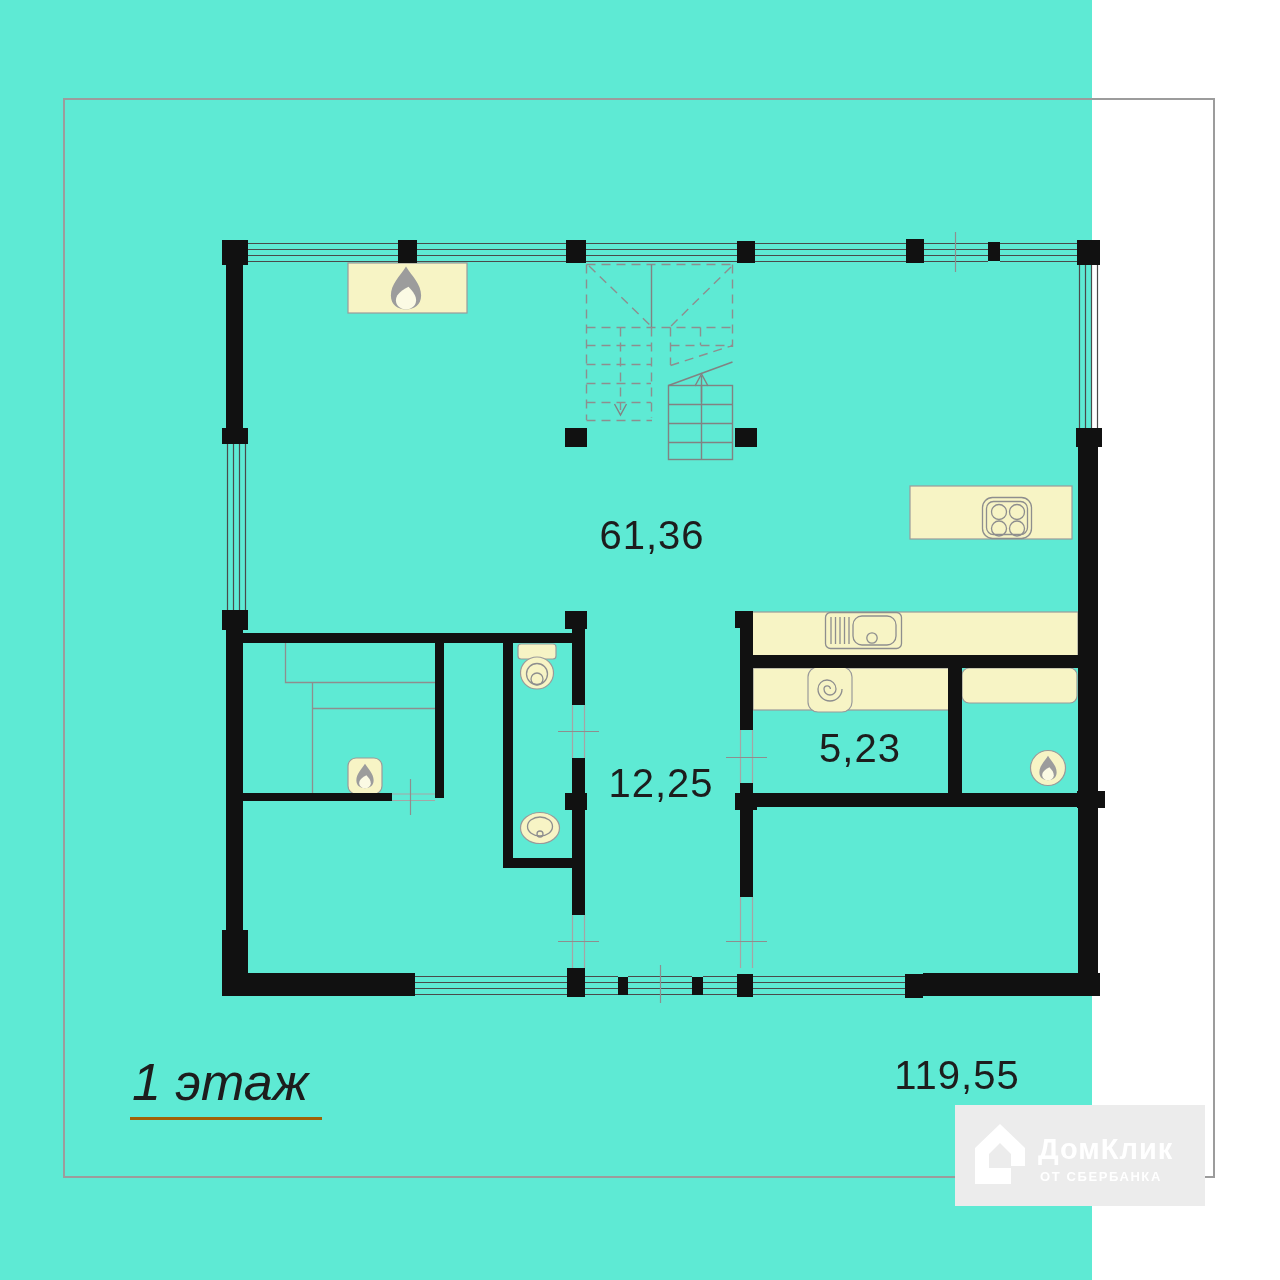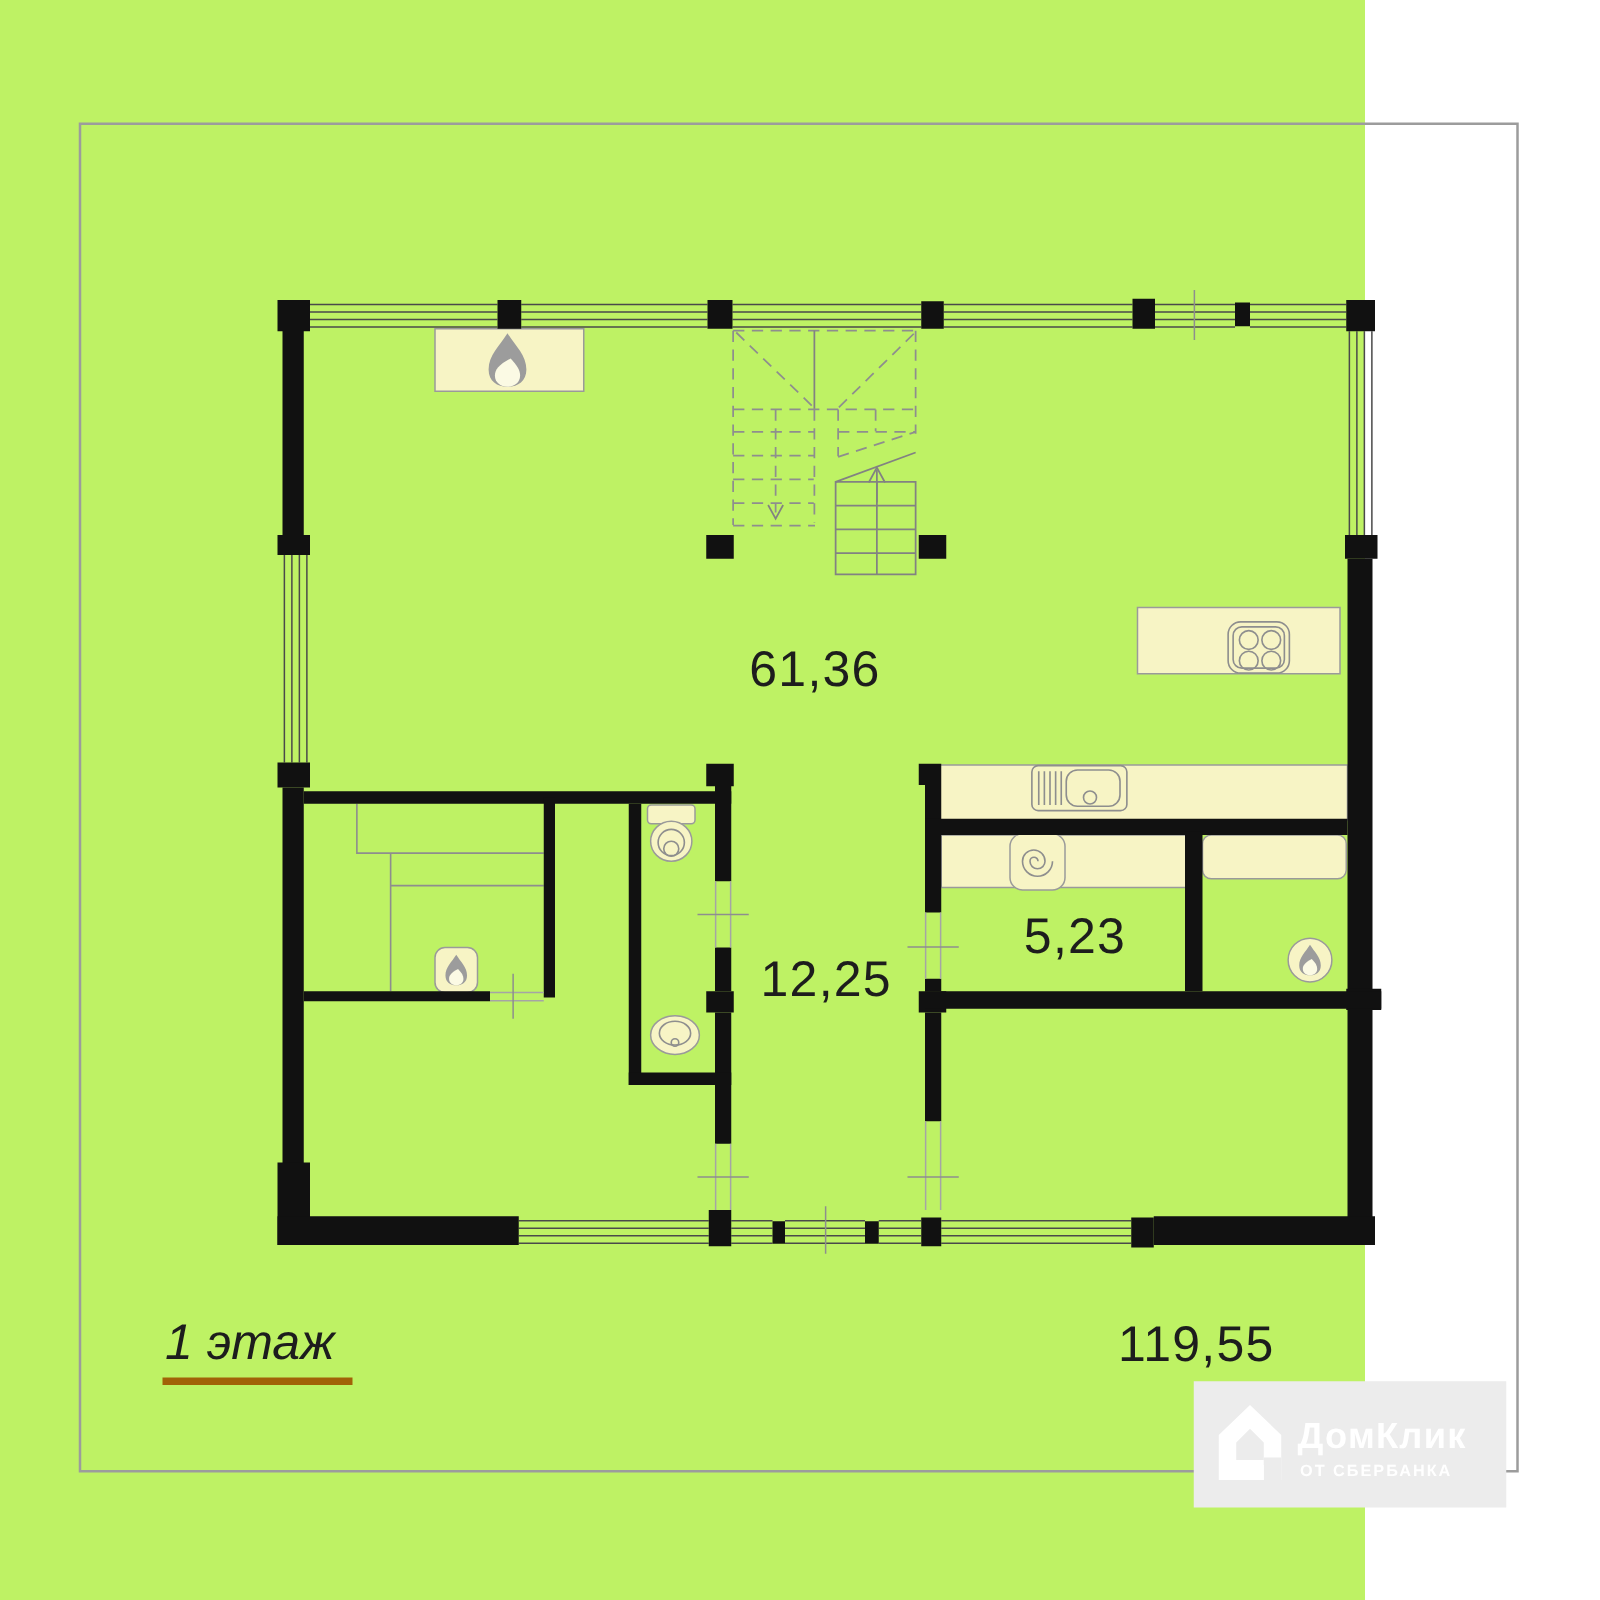"61,36" .stage { background: #bef264 -> #5eead4 }
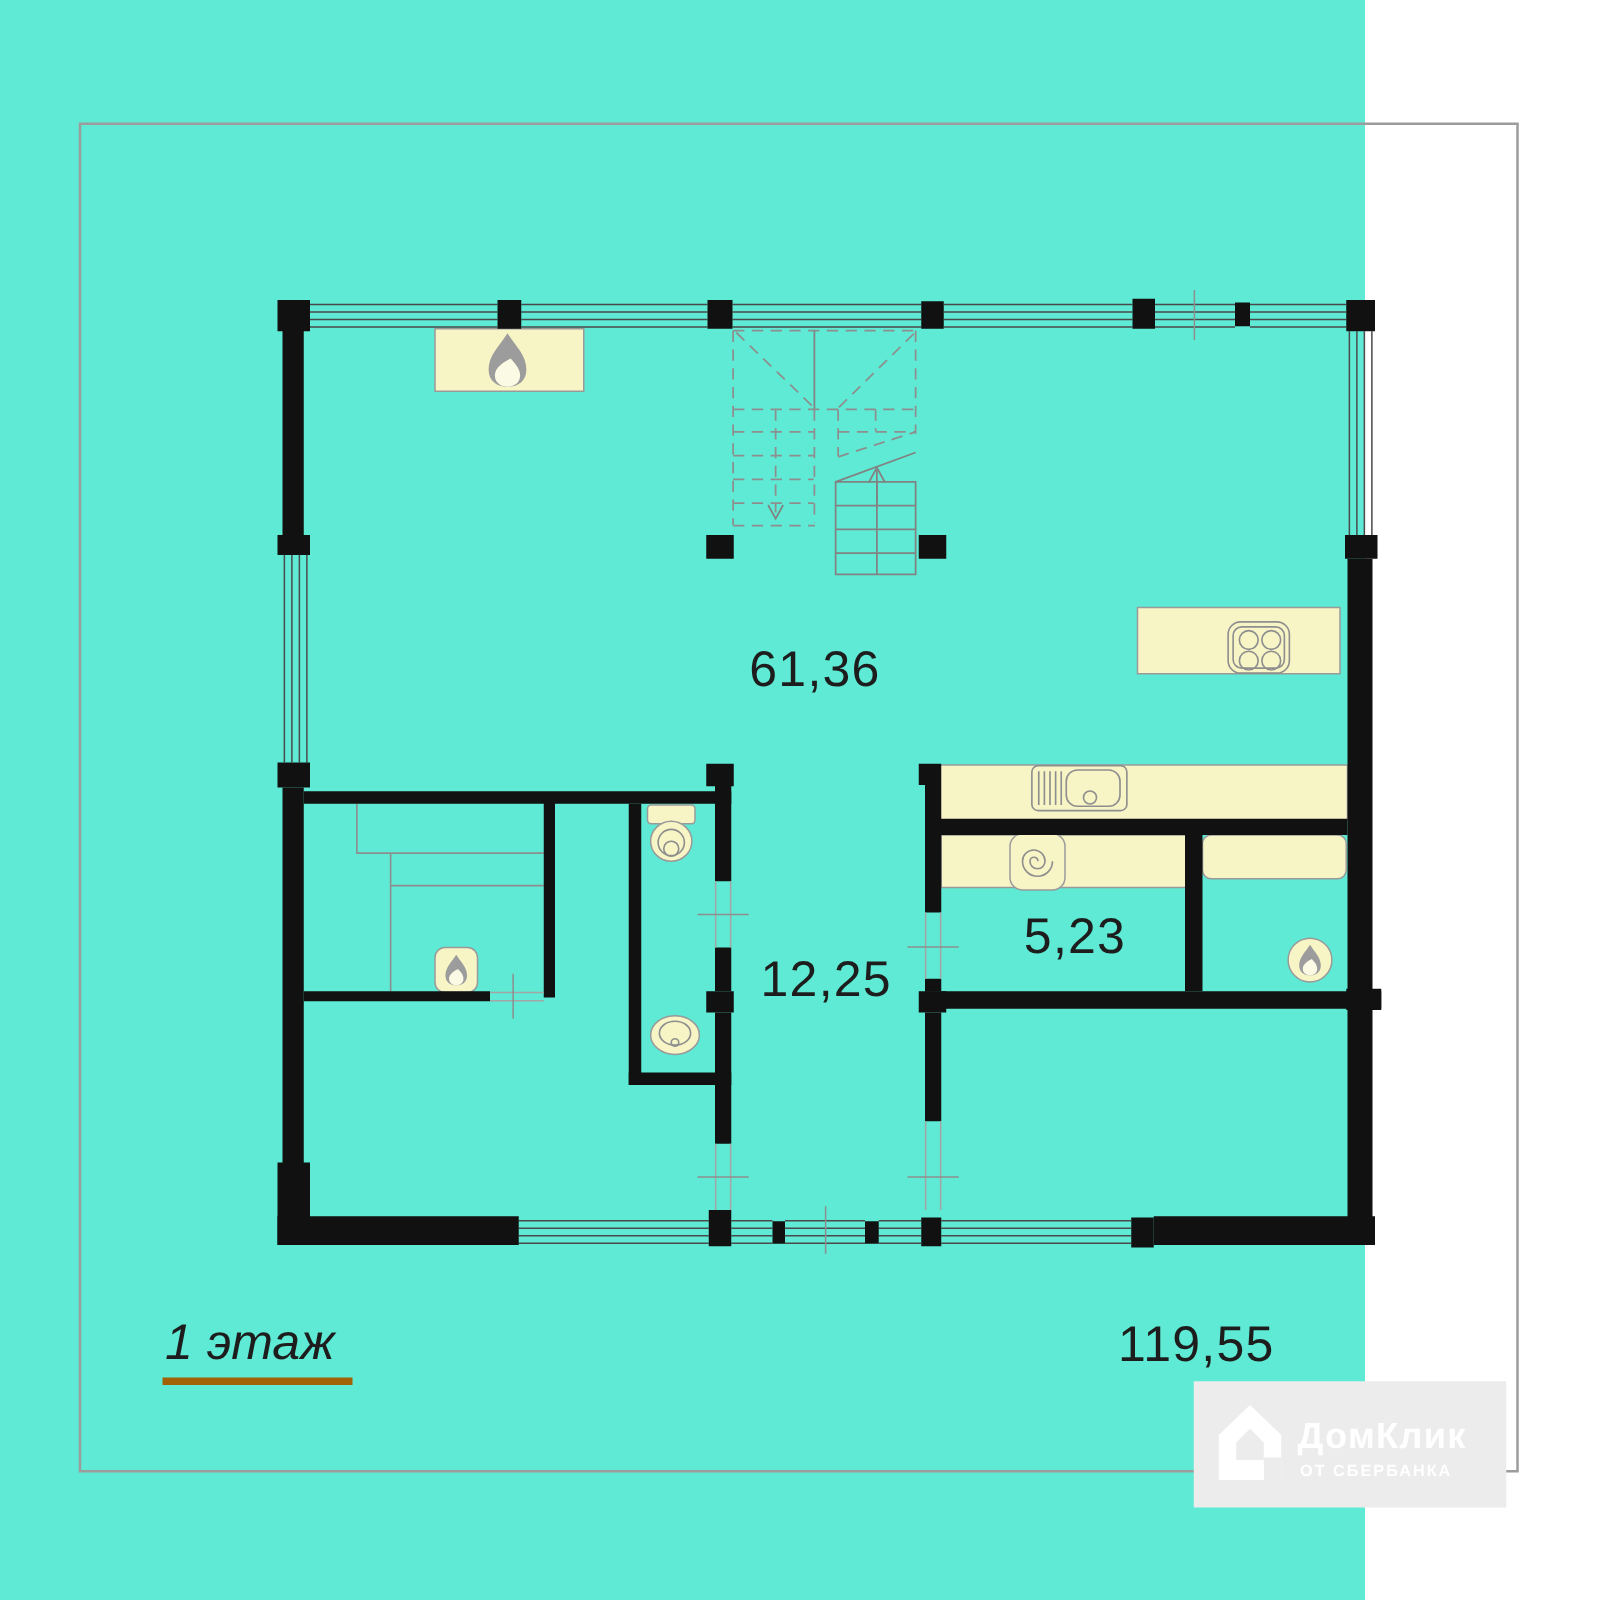"1 этаж" .floor-label { border-bottom: 6px solid #a16207 -> 3px solid #a16207; font-size: 40px -> 52px }
